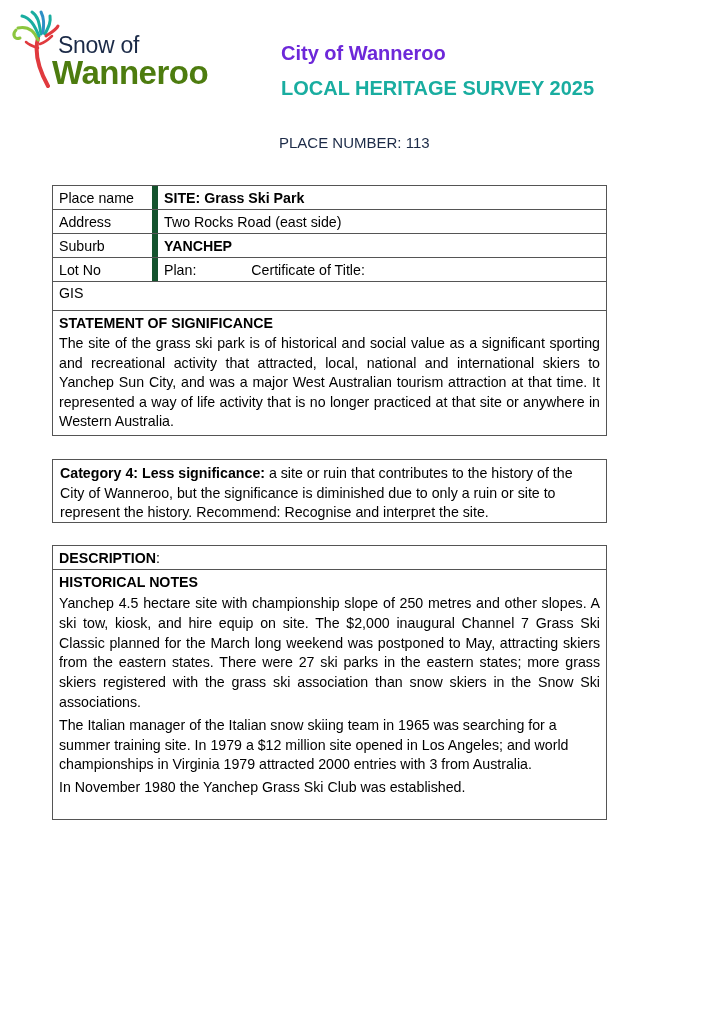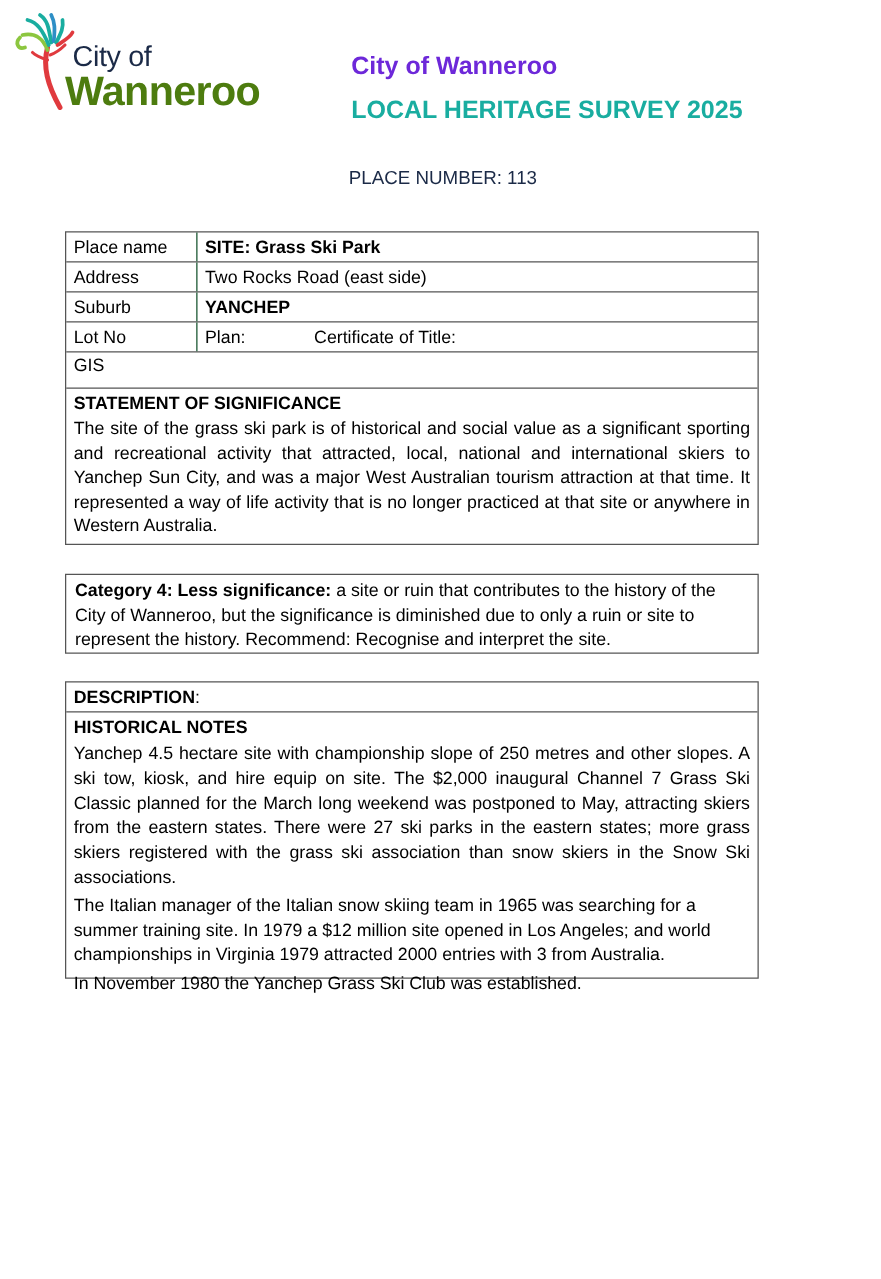"City of" div.logo-city { text: City -> Snow }
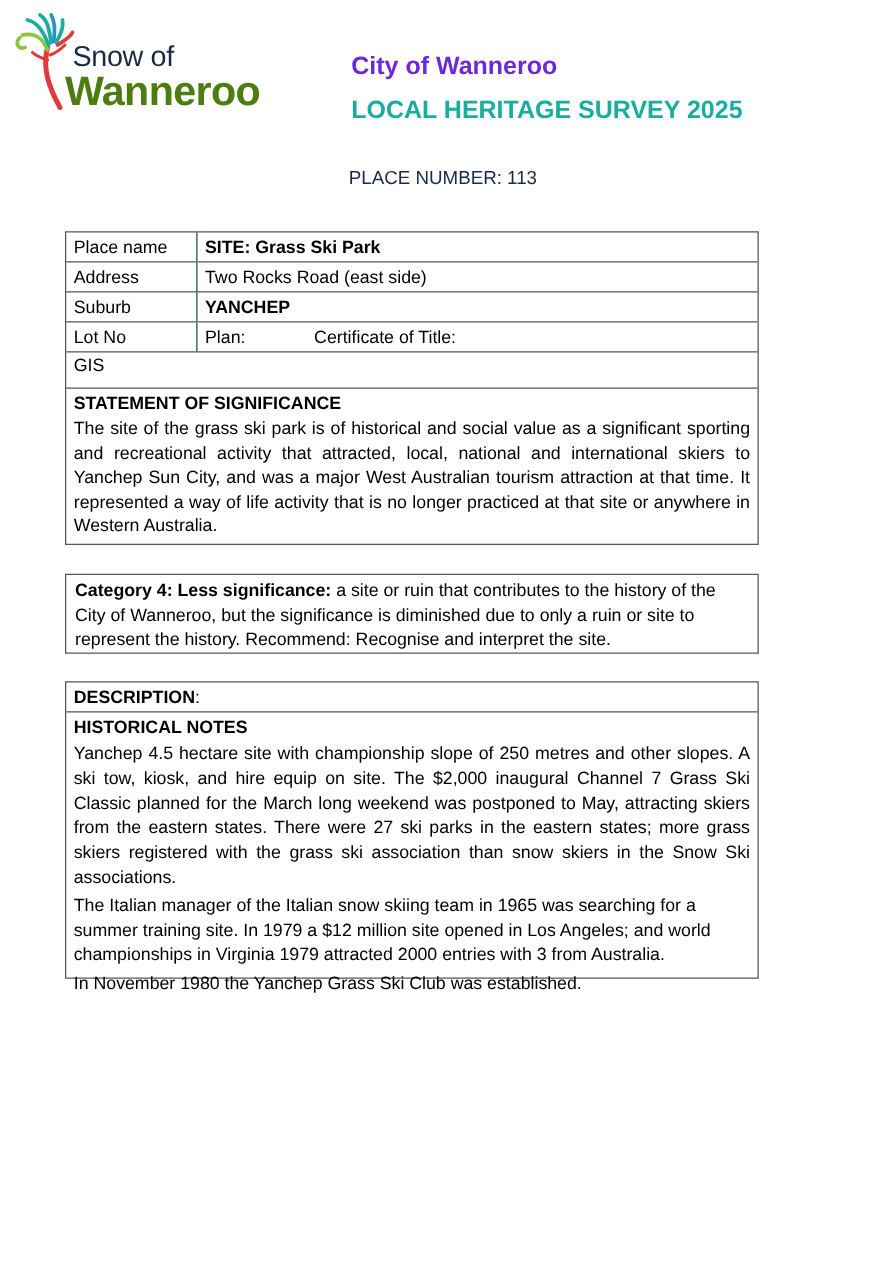"Place name" .row .lbl { border-right: 1px solid #14532d -> 6px solid #14532d }
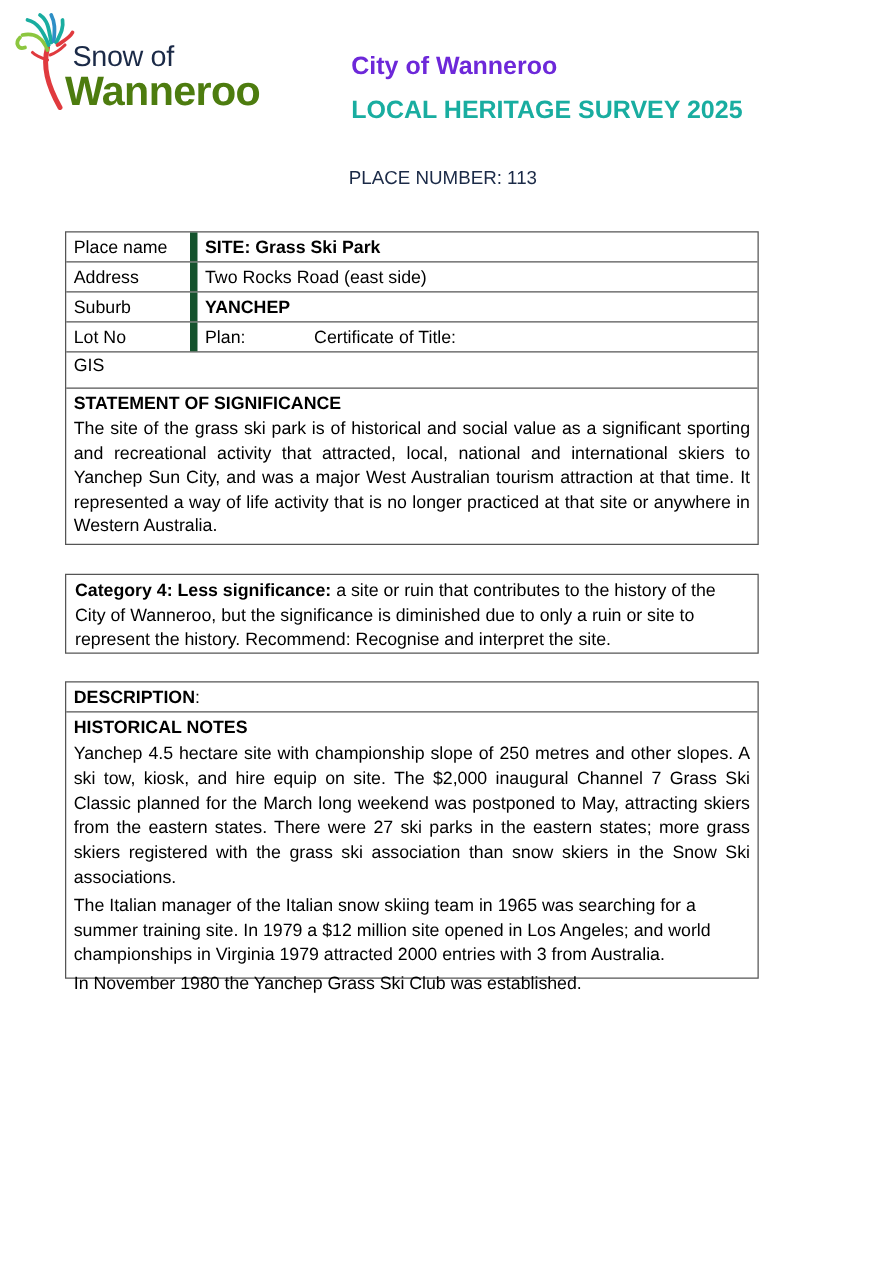"DESCRIPTION:" .desc-box { height: 238px -> 275px }
